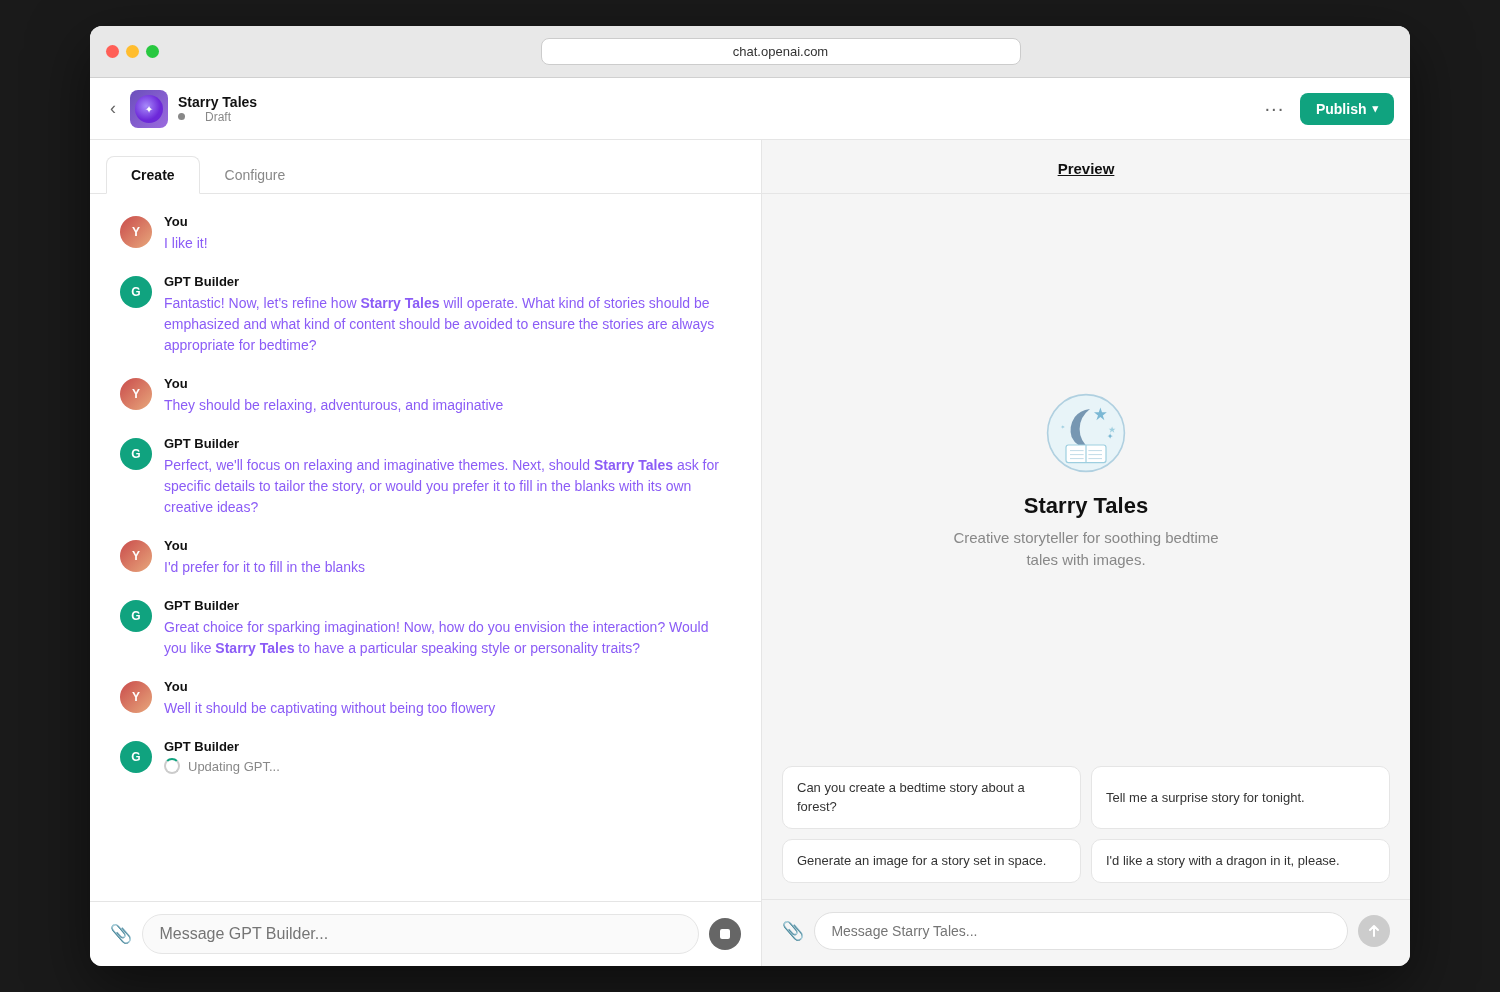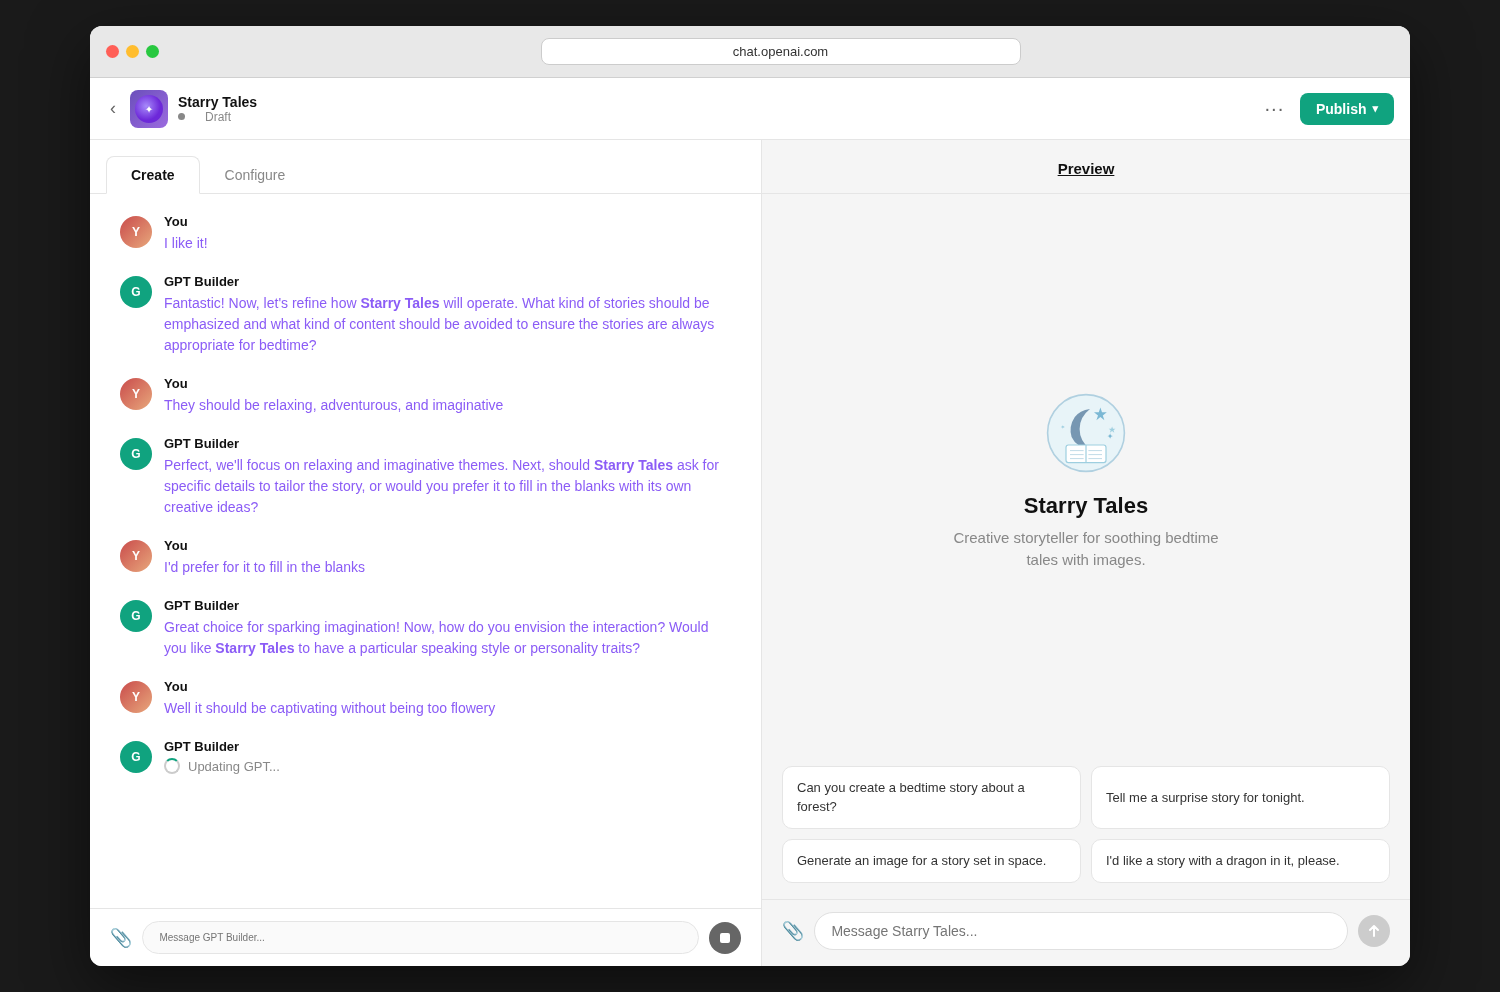"Message GPT Builder..." .msg-input { font-size: 10px -> 16px }
